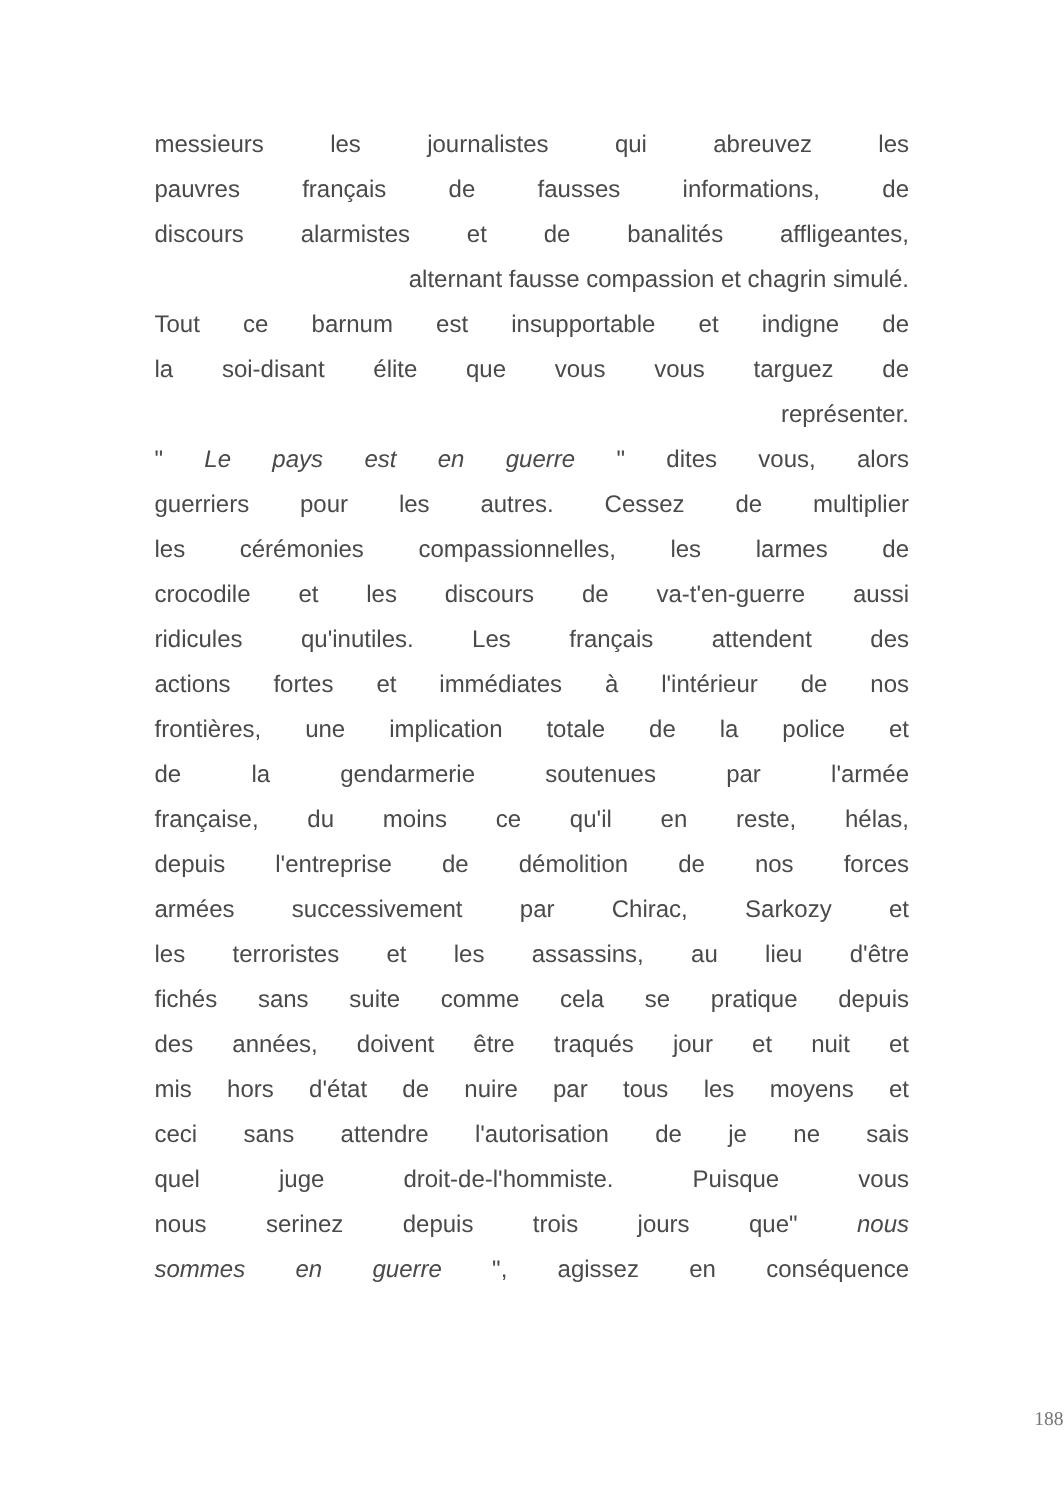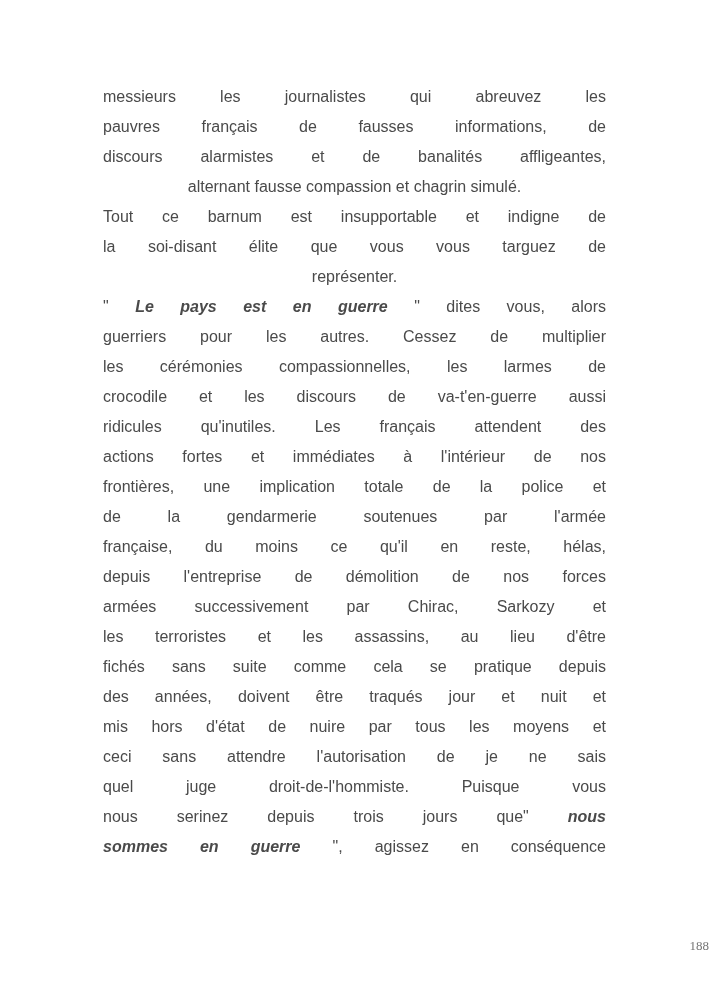"alternant fausse compassion et chagrin" .line { text-align: center -> right }
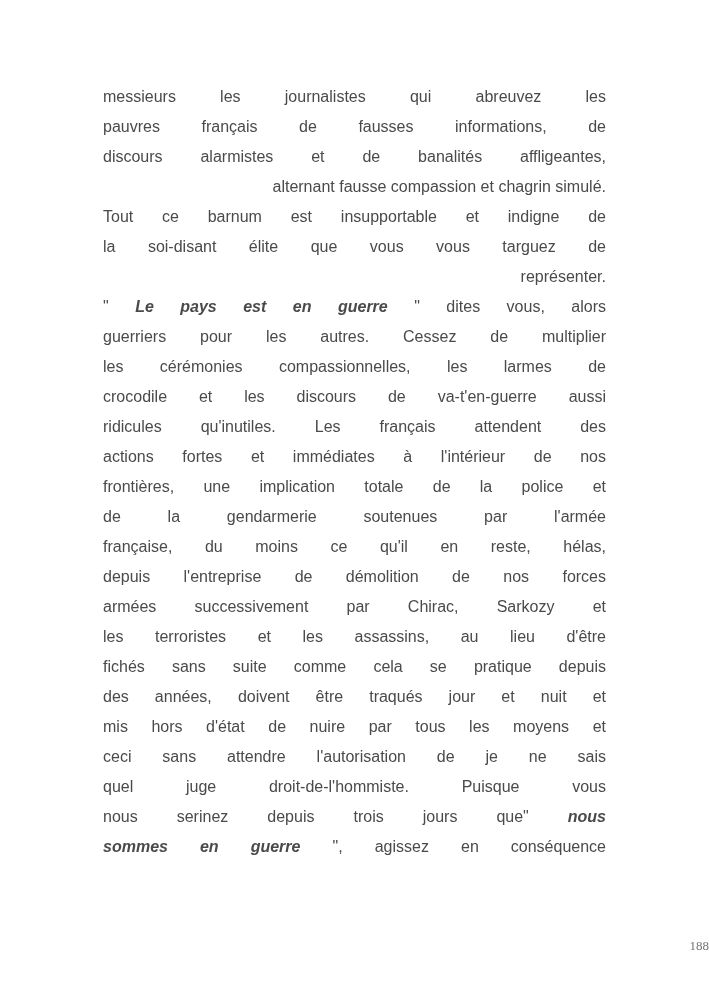"Le pays est en guerre" .italic { font-weight: bold -> none }
